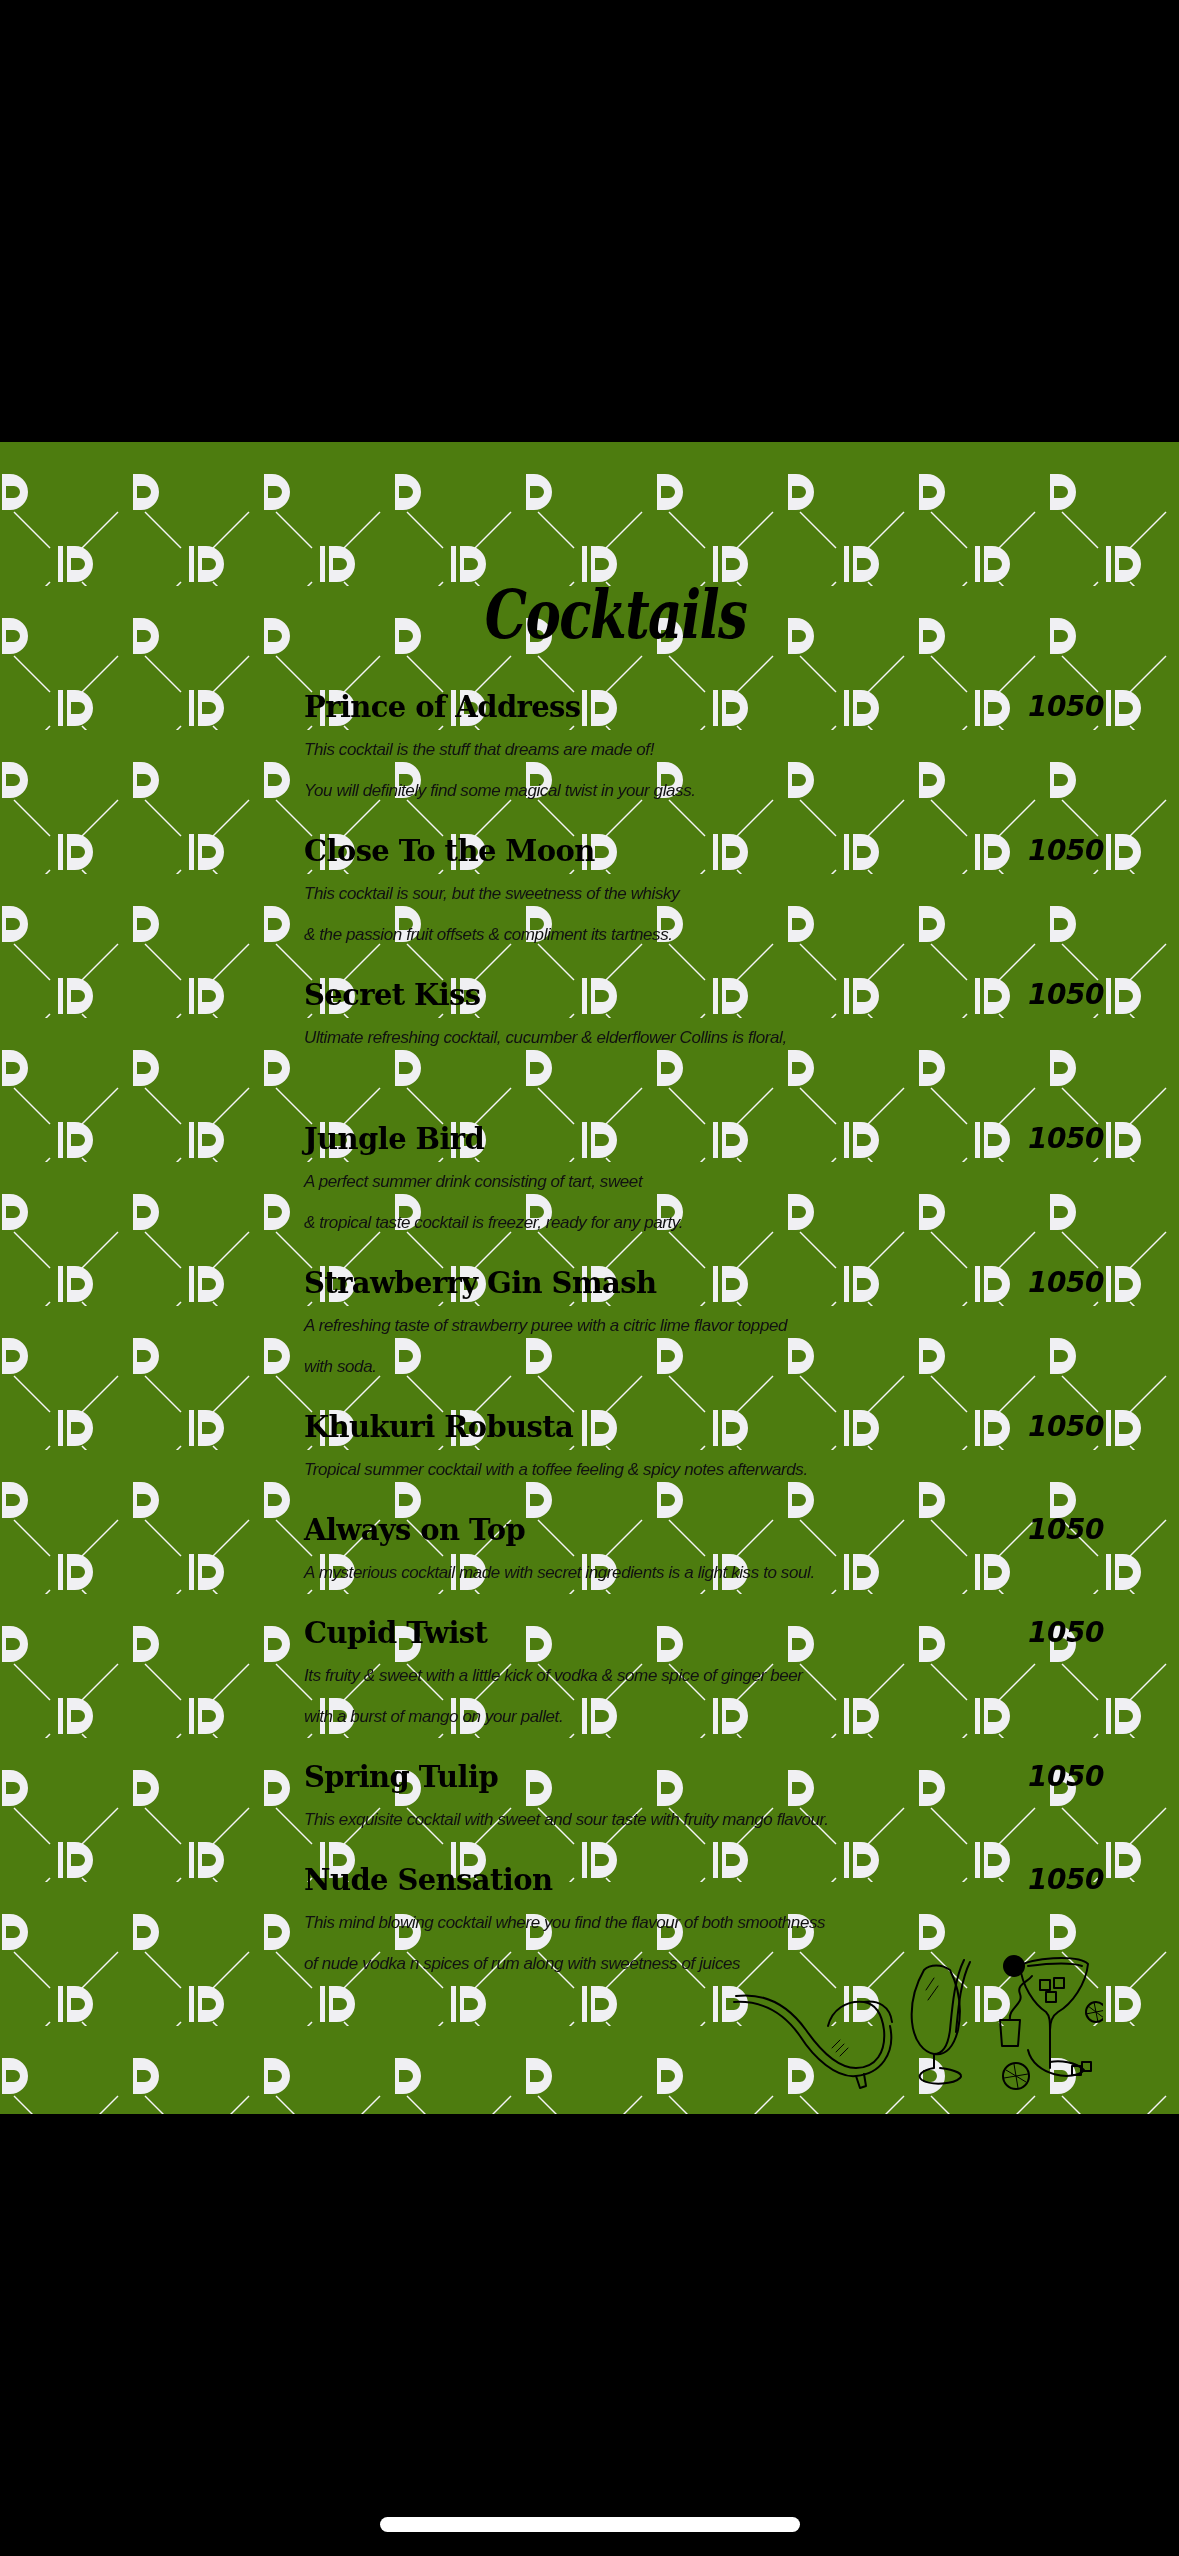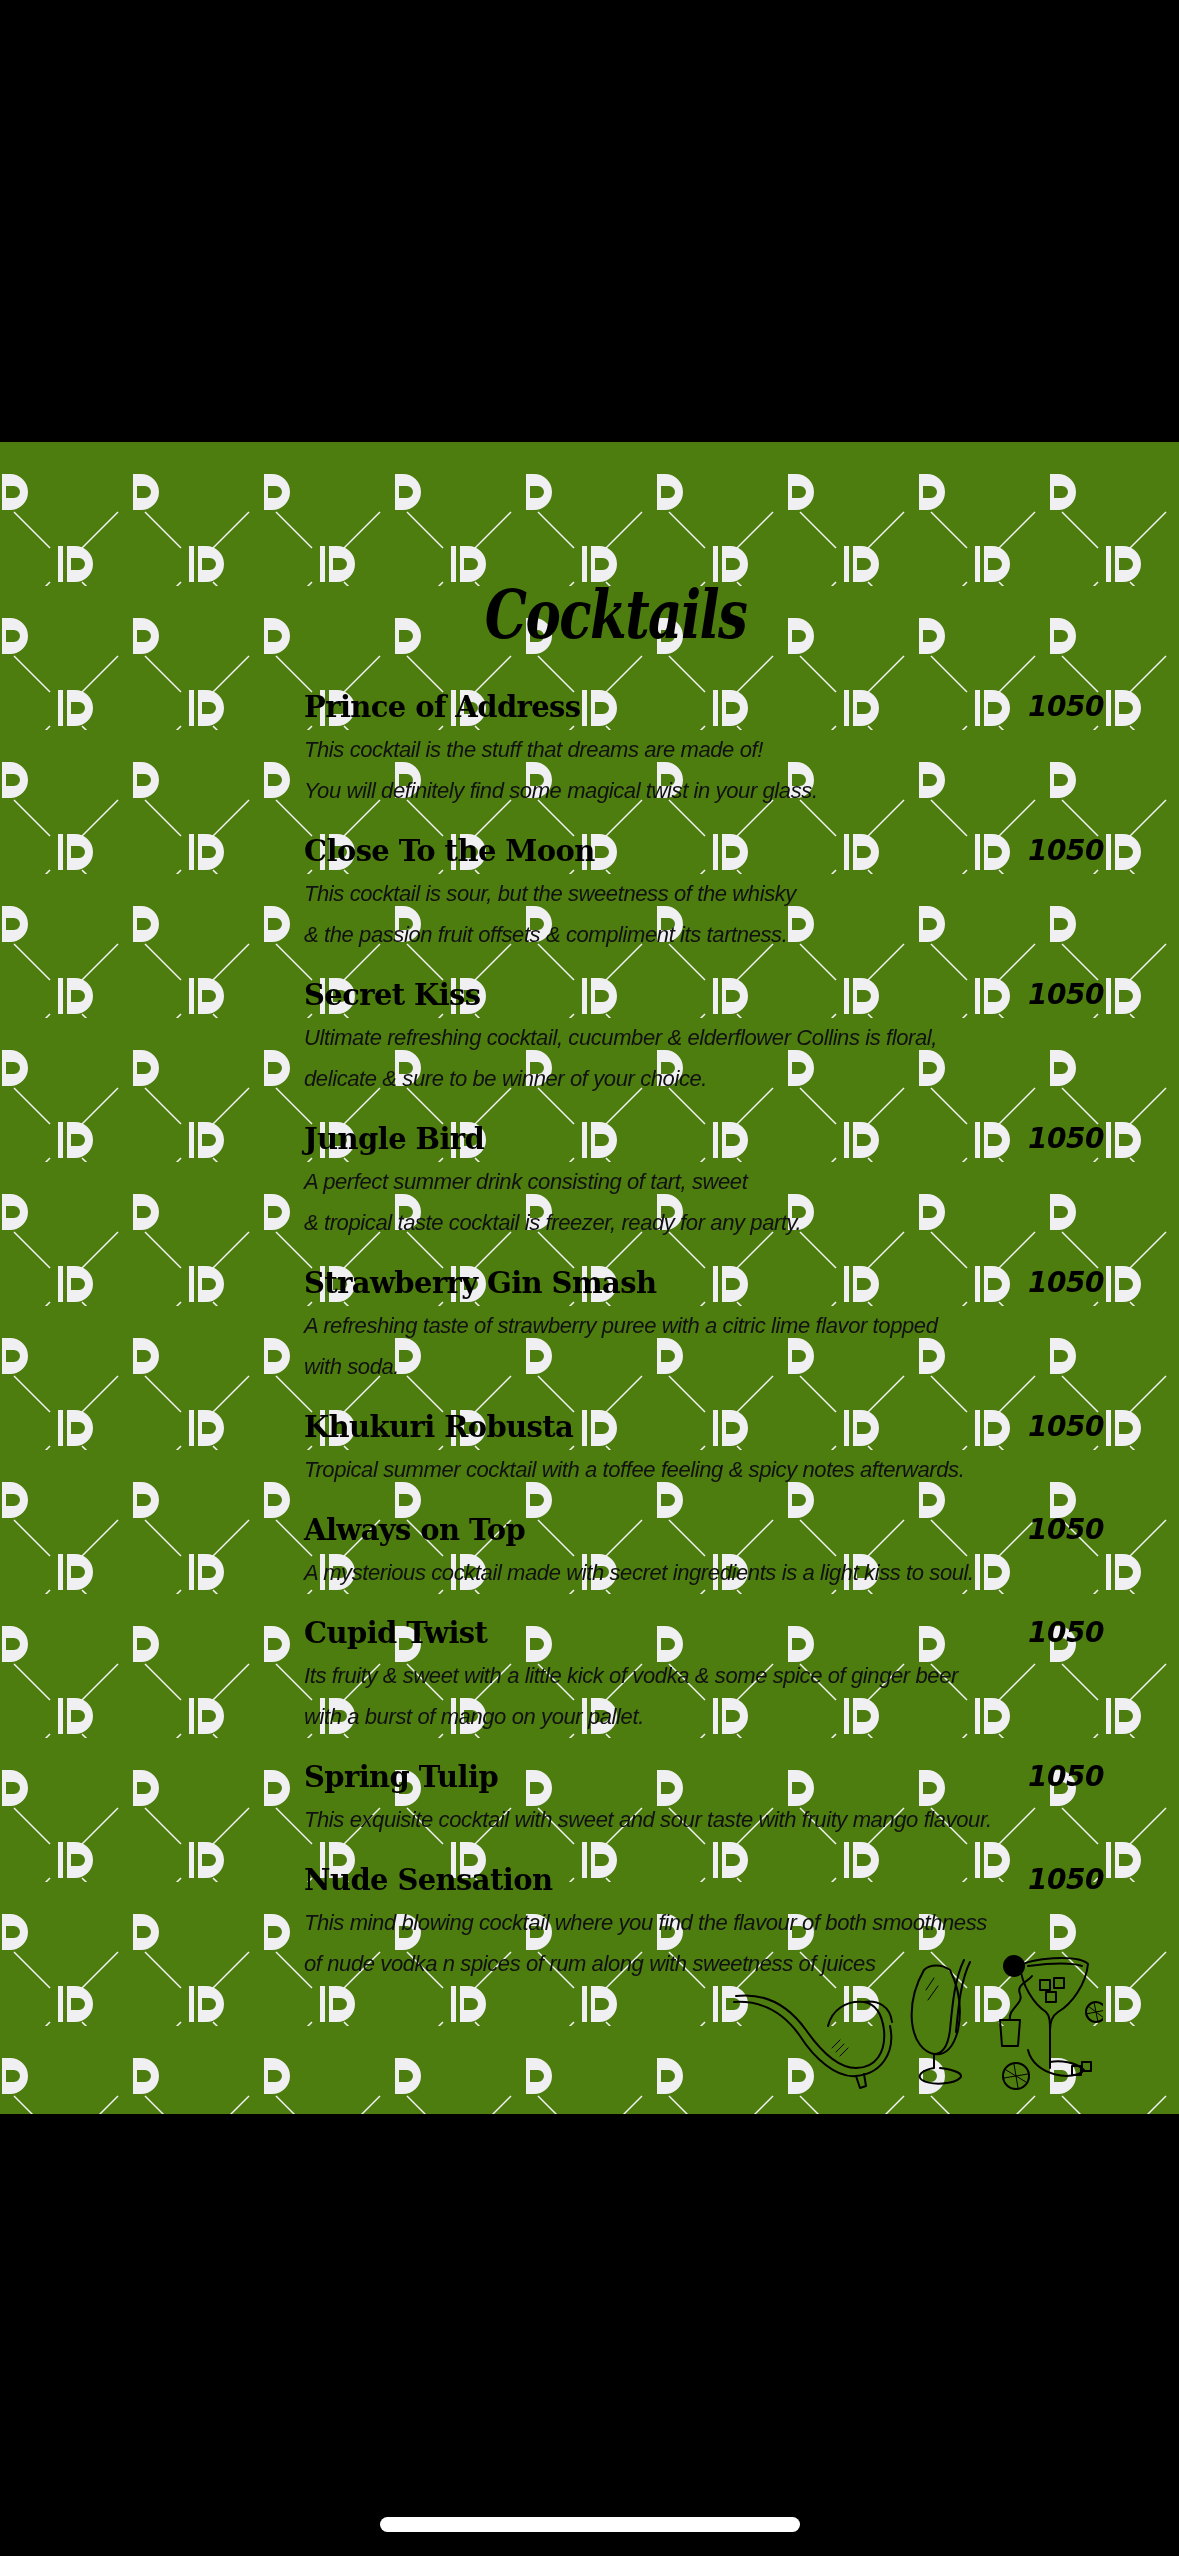"This cocktail is the stuff" .item-desc { font-size: 22px -> 17px }
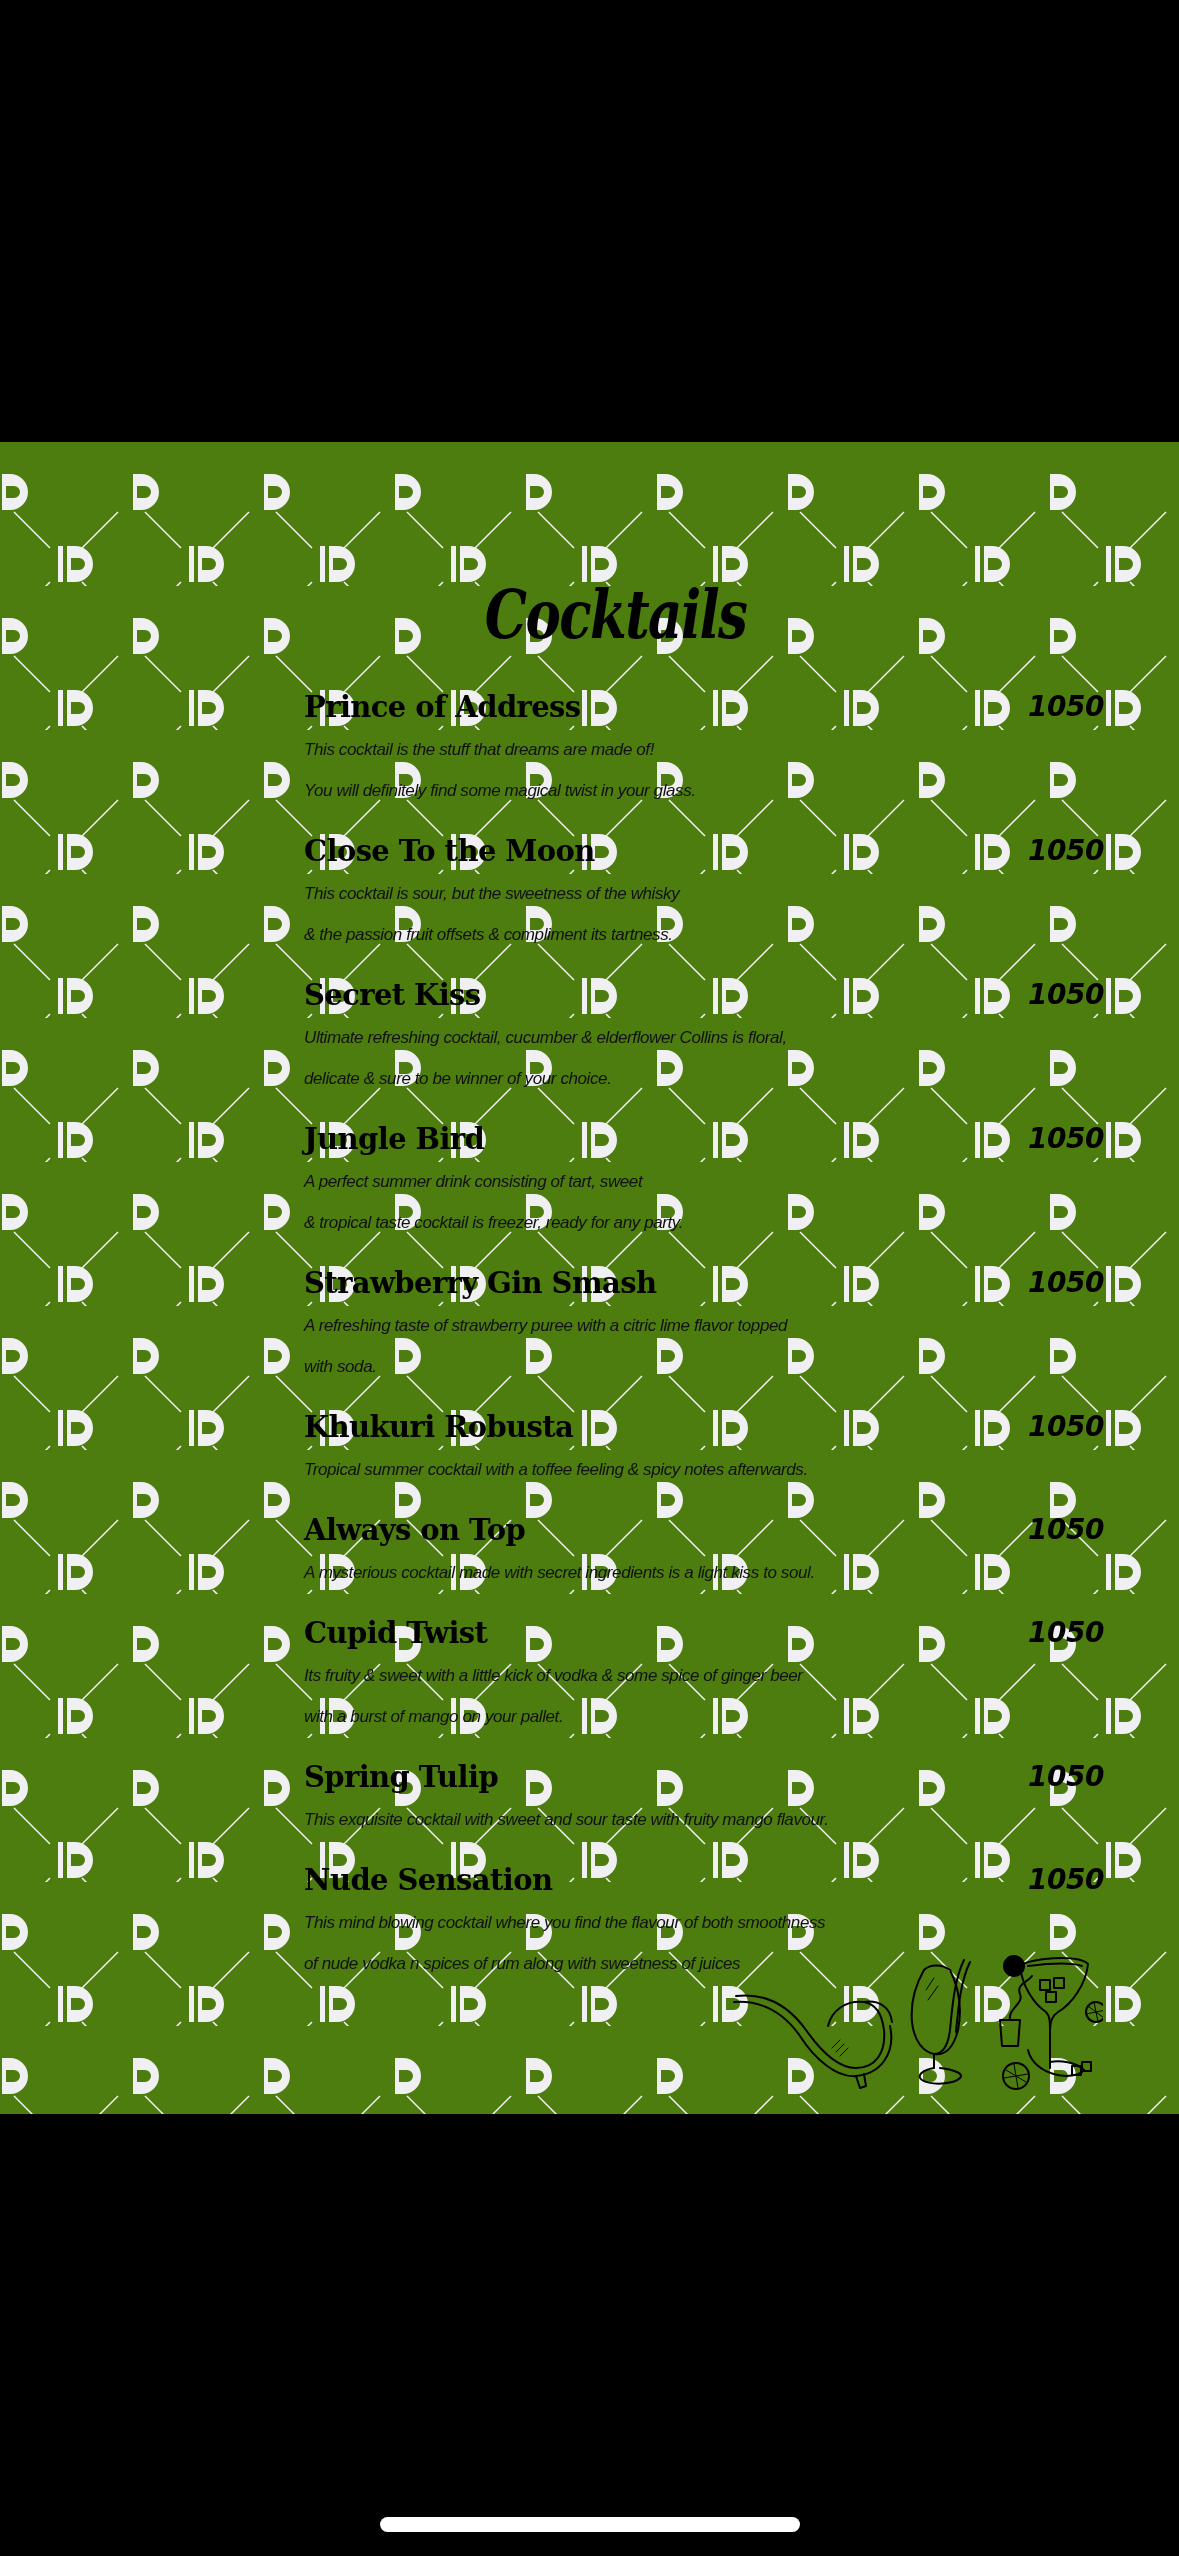"delicate & sure to be" div { html: <div>delicate &amp; sure to be winner of your choice.</div> -> none }
